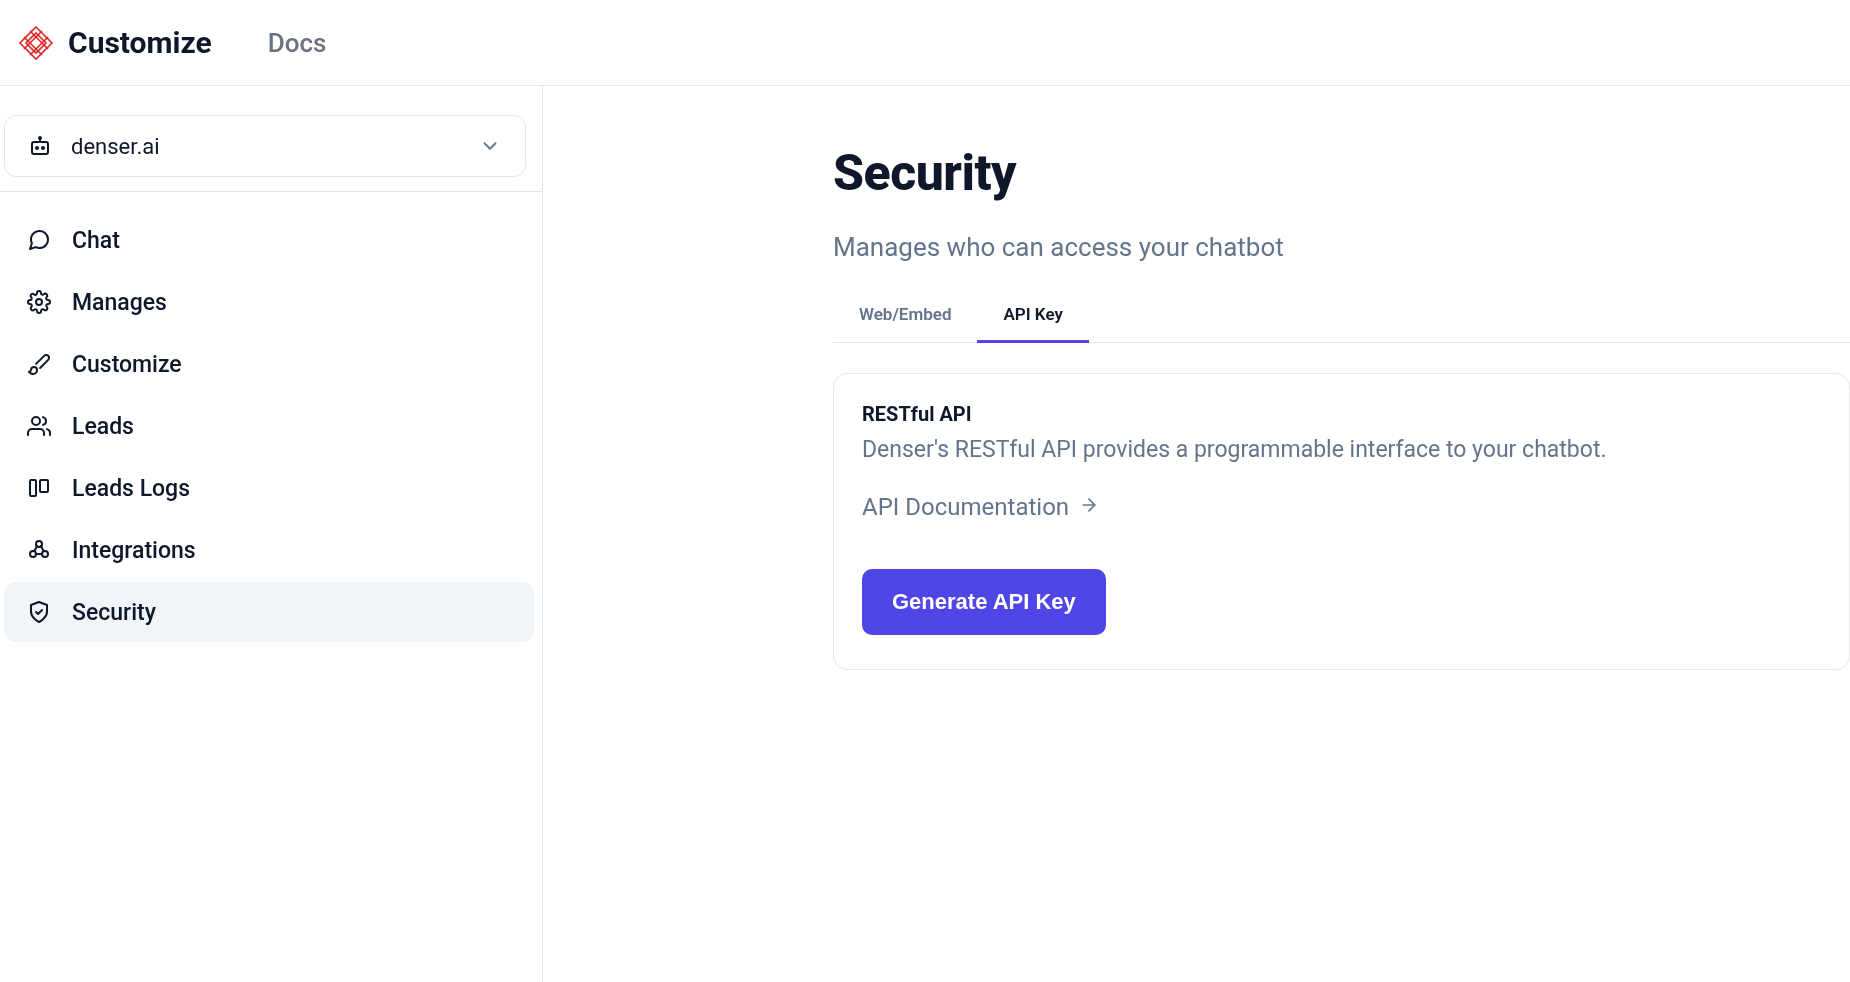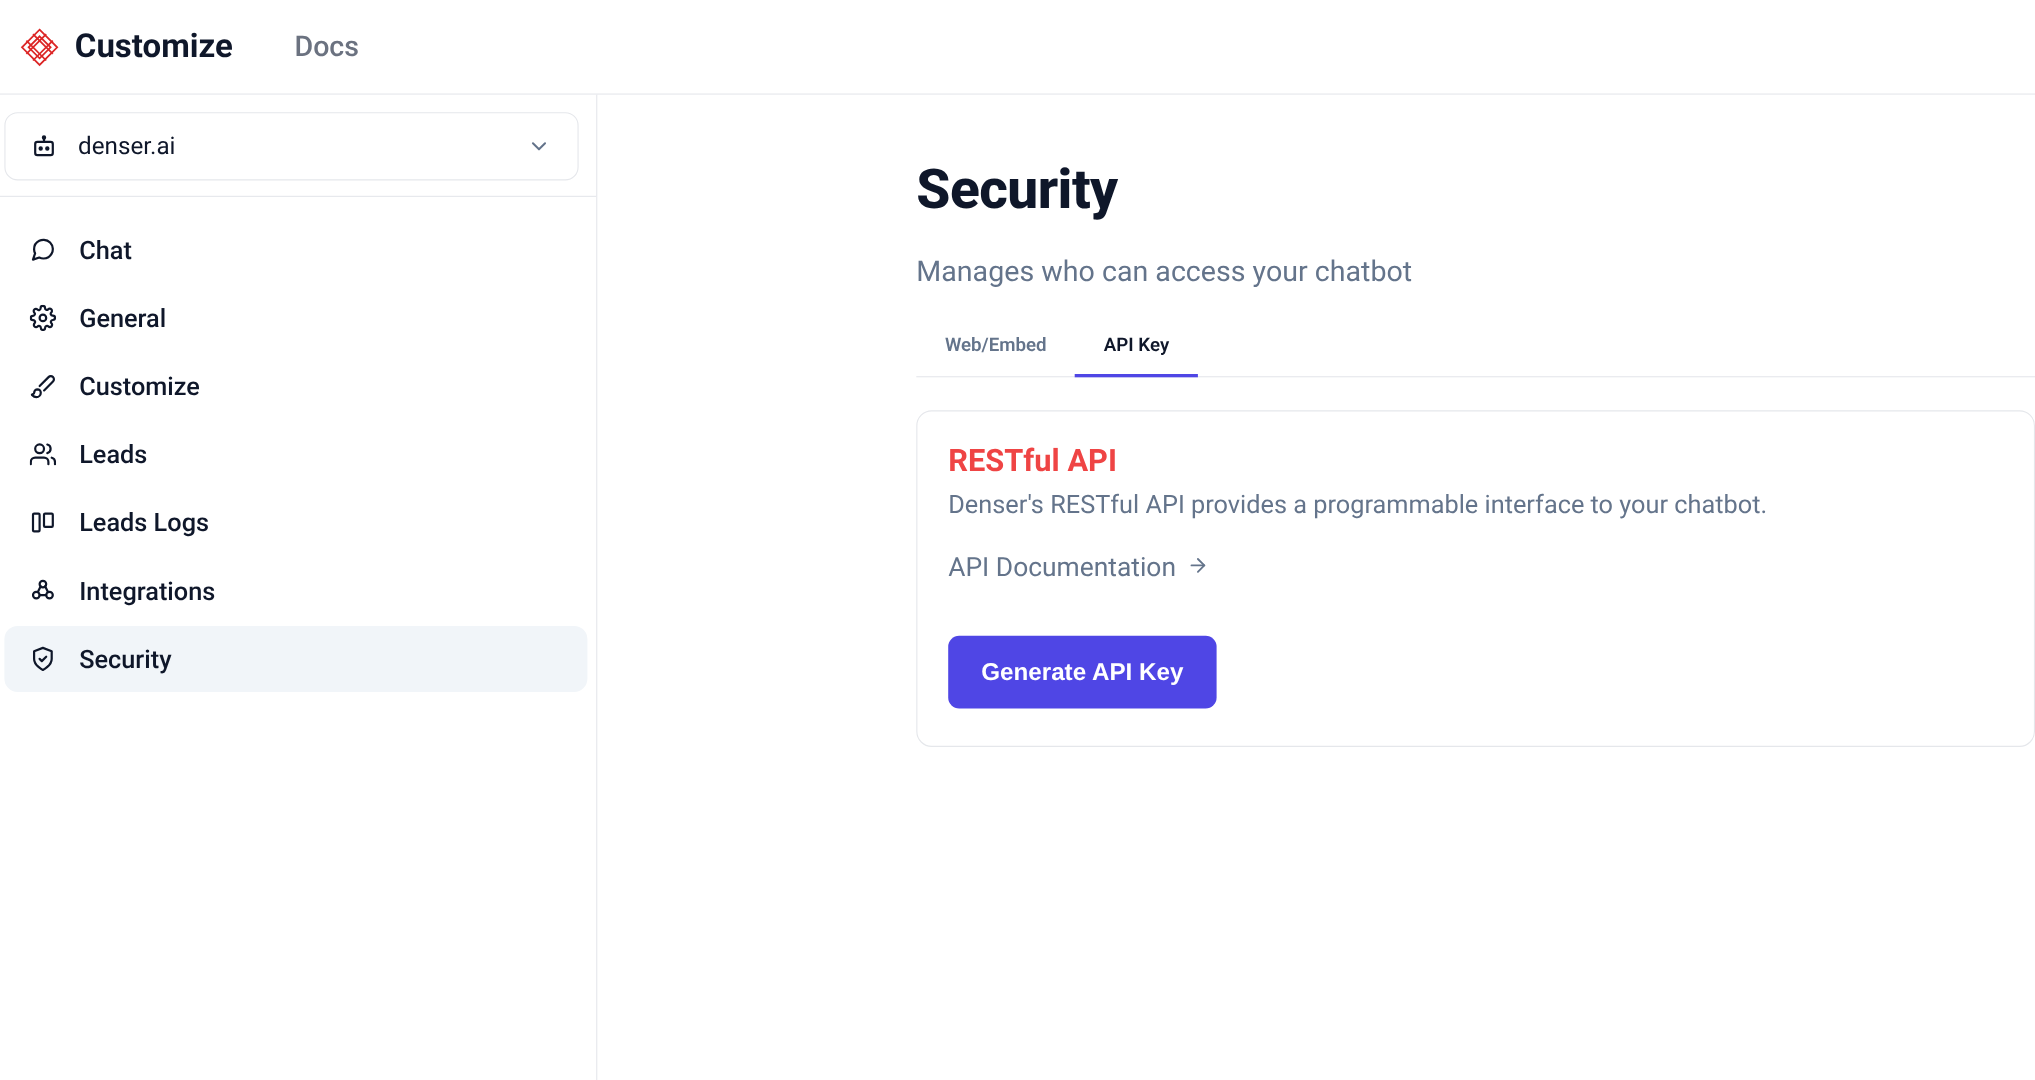"denser.ai" .selector { margin: 4px 8px 0 0 -> 17px 8px 0 0 }
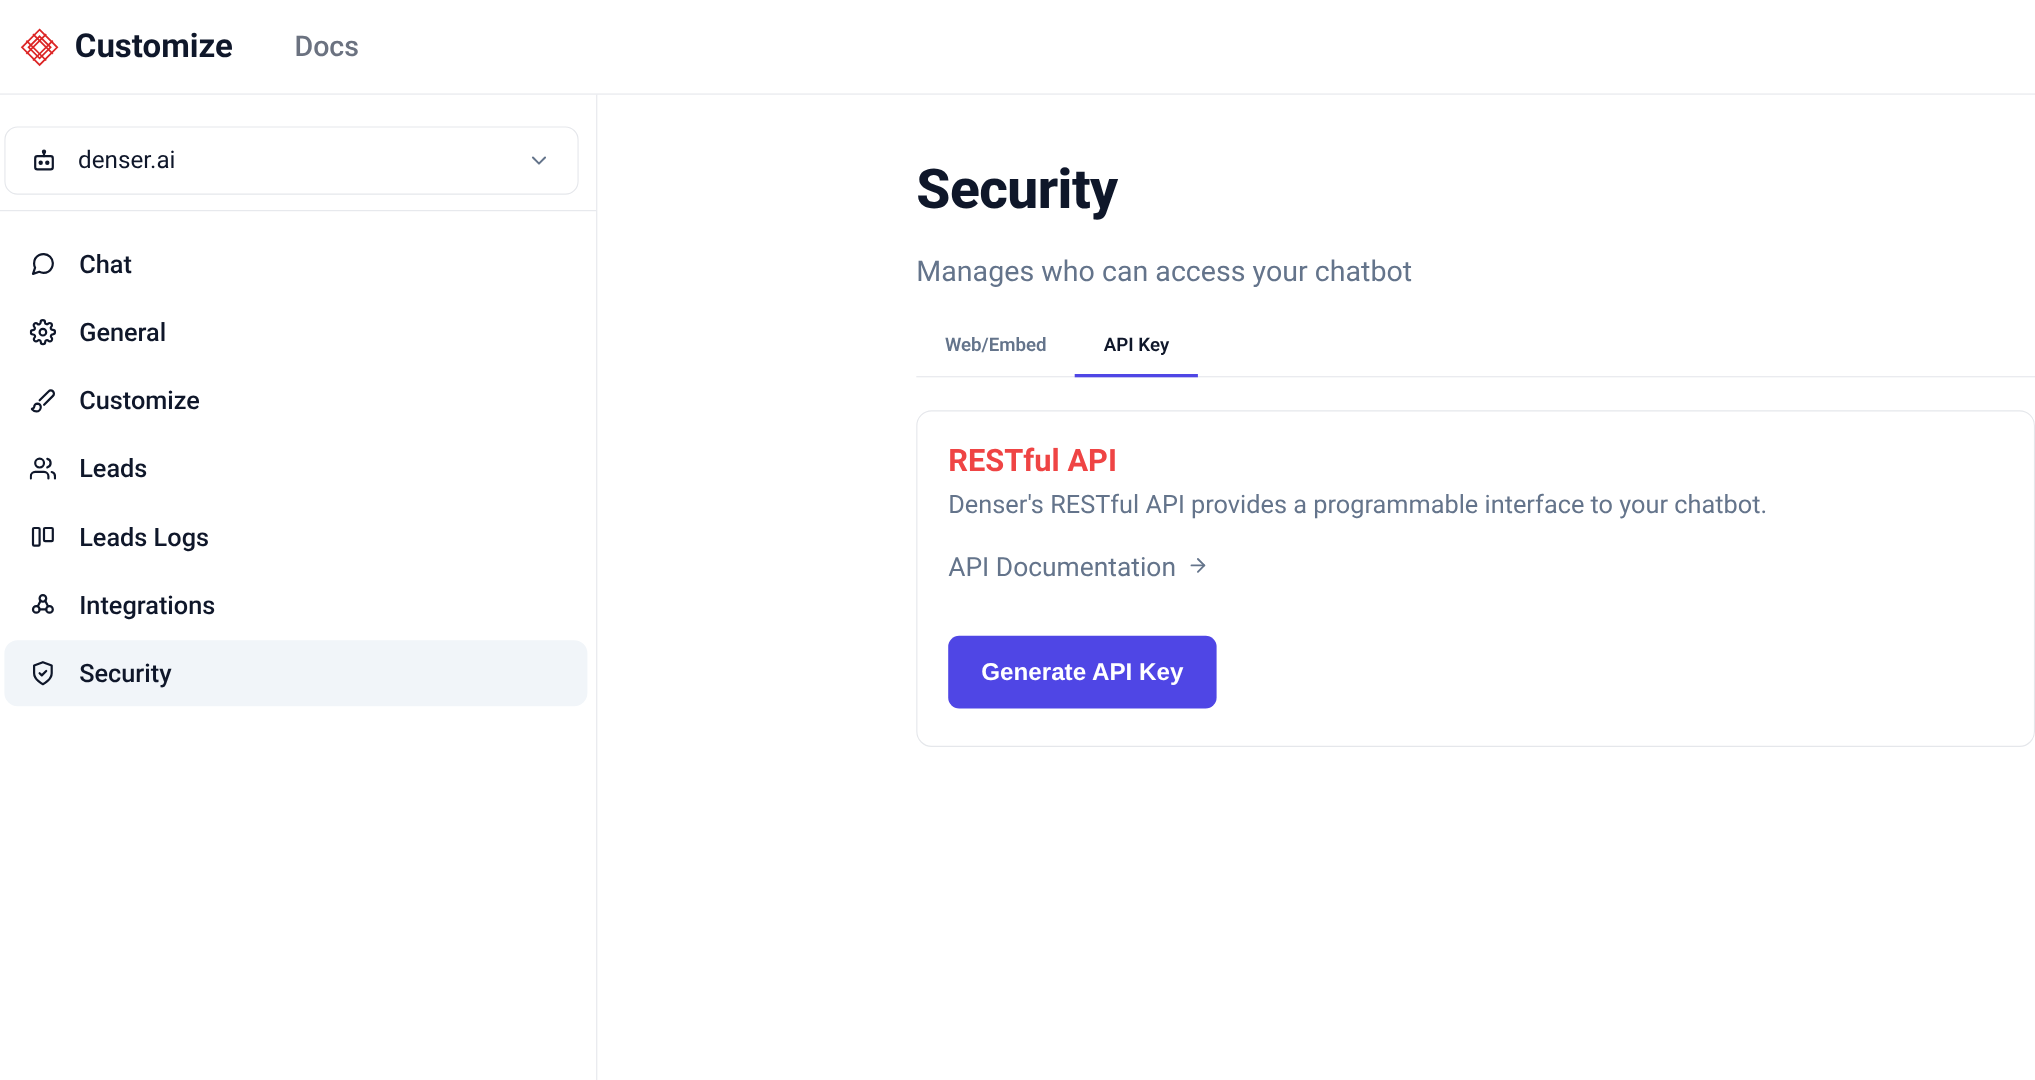"General" span { text: General -> Manages }
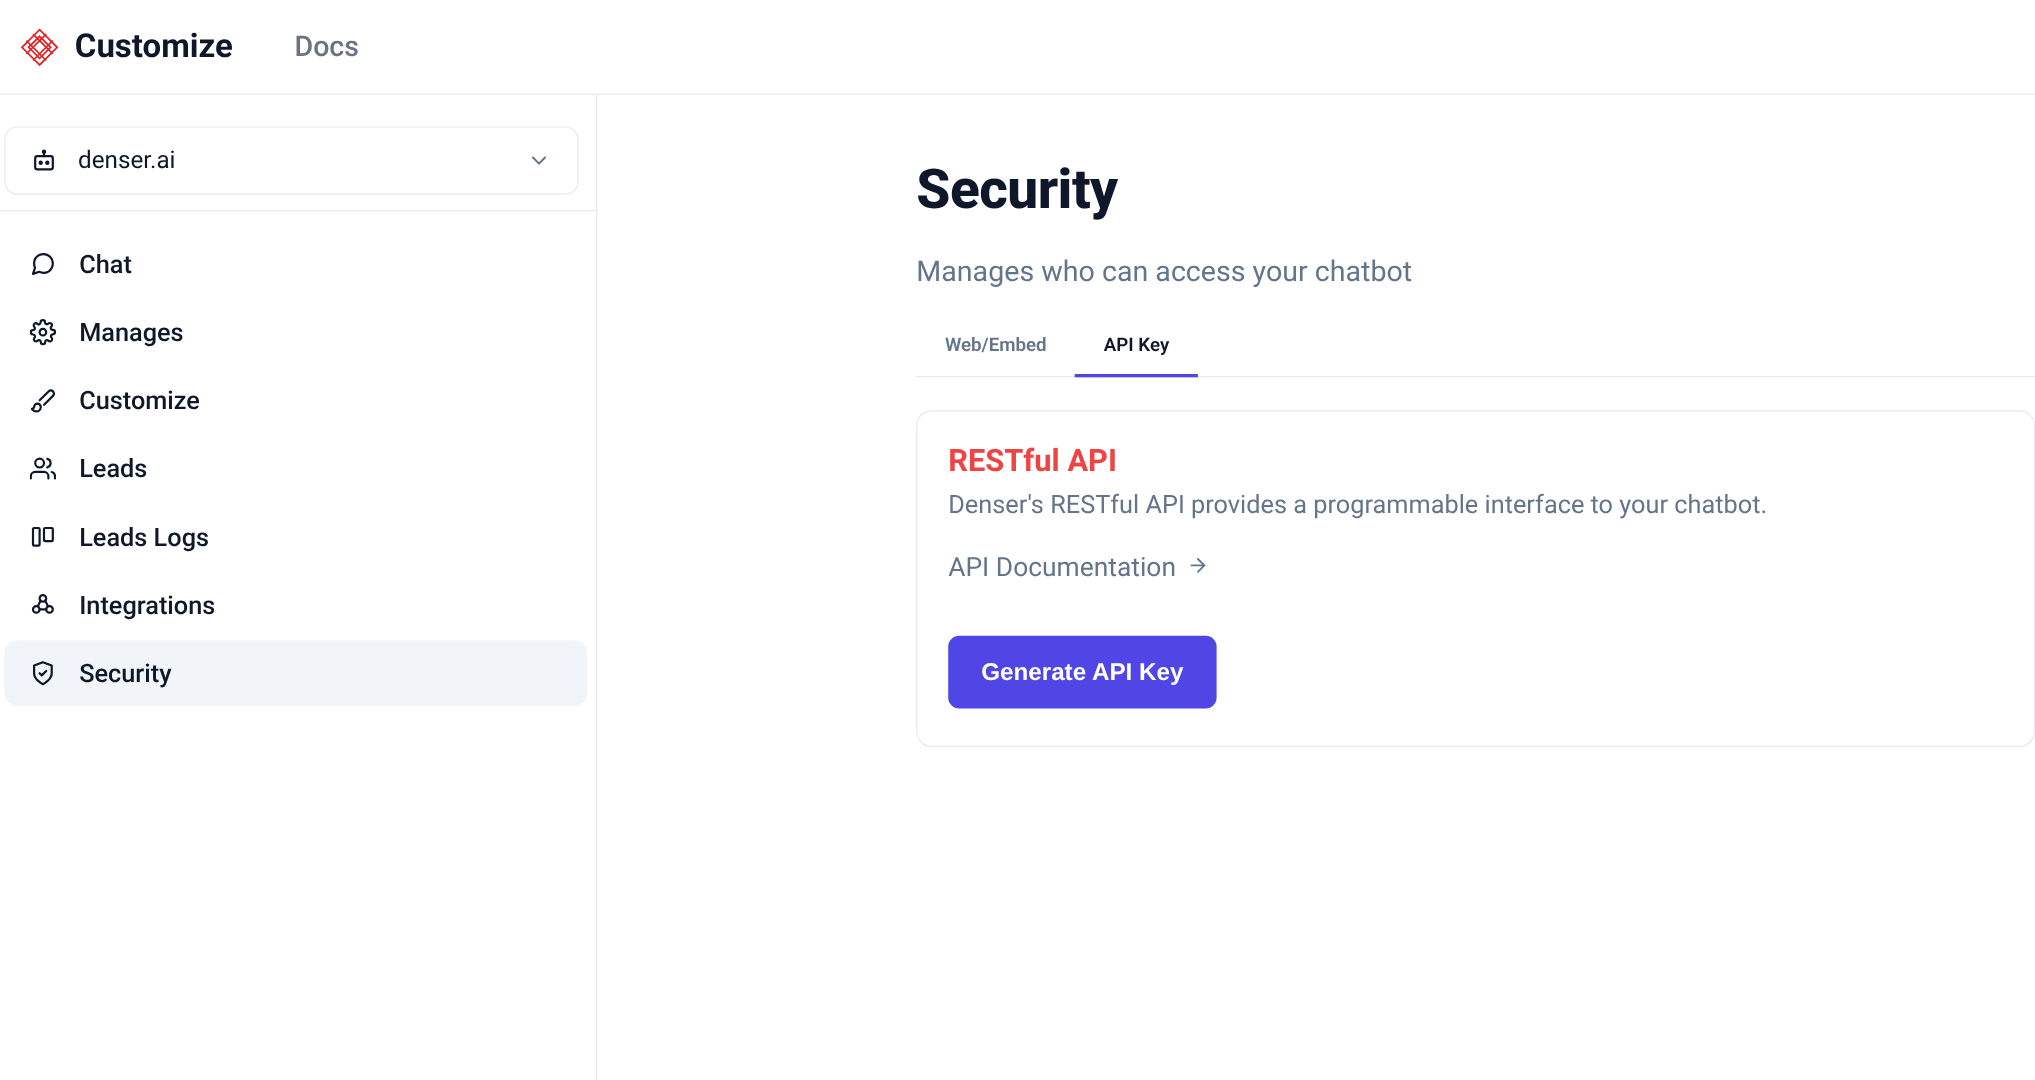"RESTful API" .card-title { color: #ef4444 -> #0f172a; font-size: 28px -> 20px }
